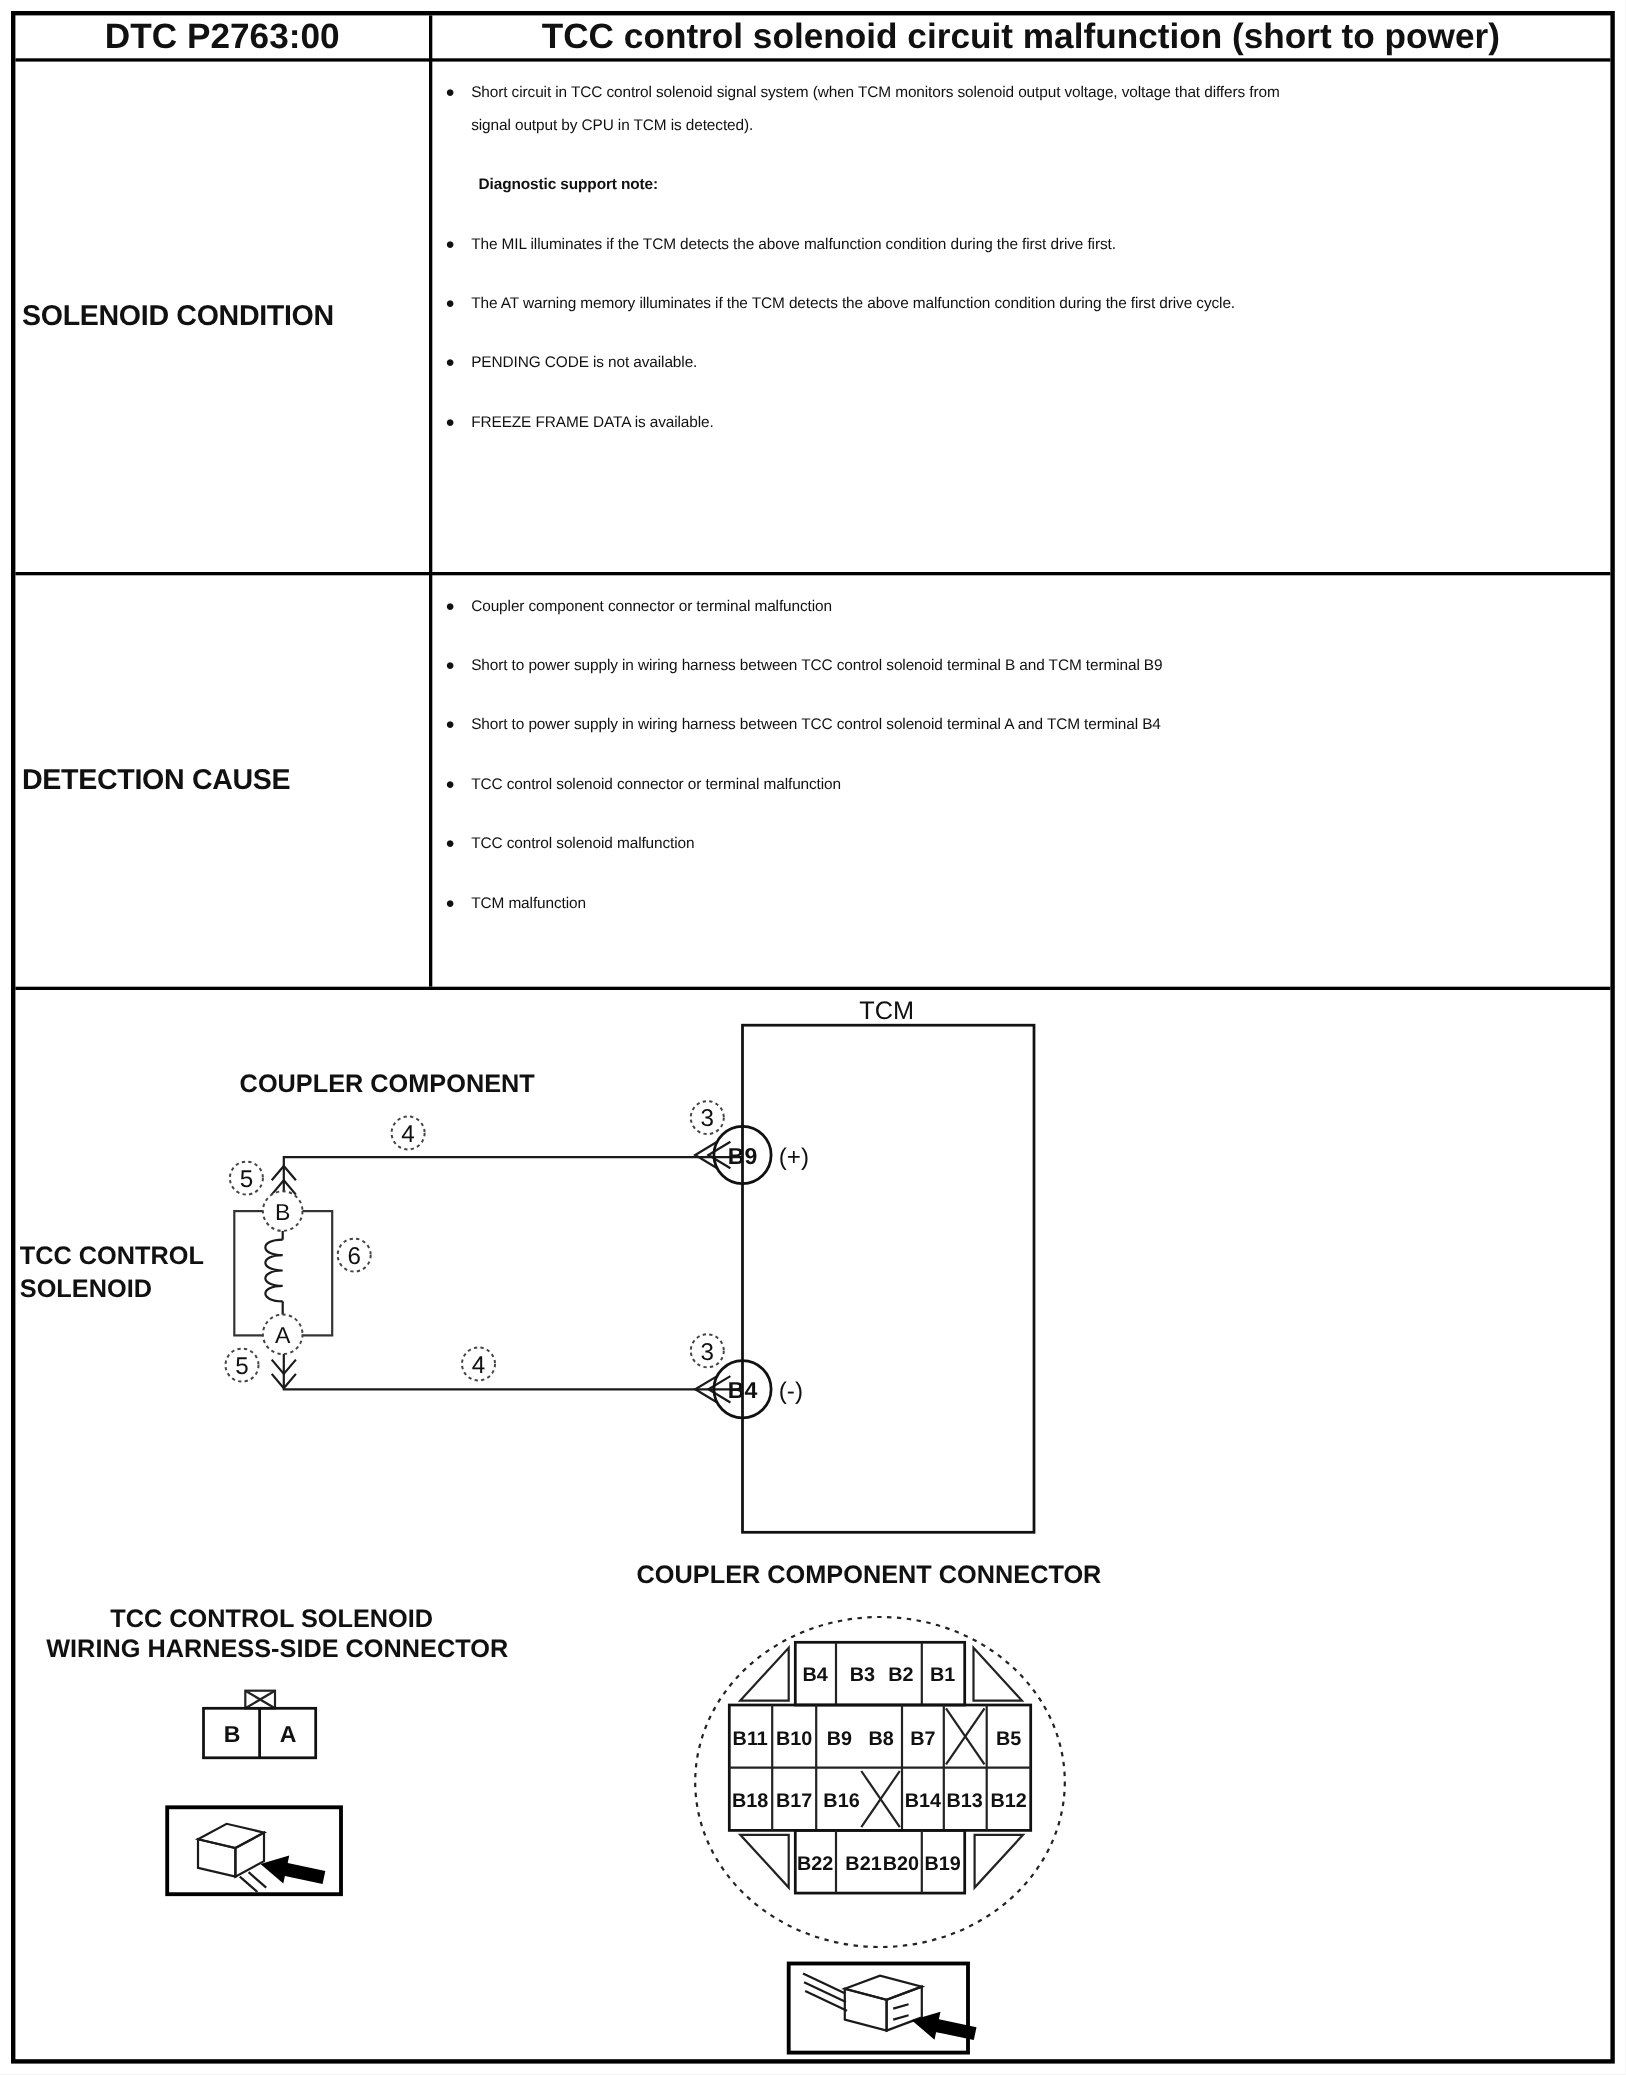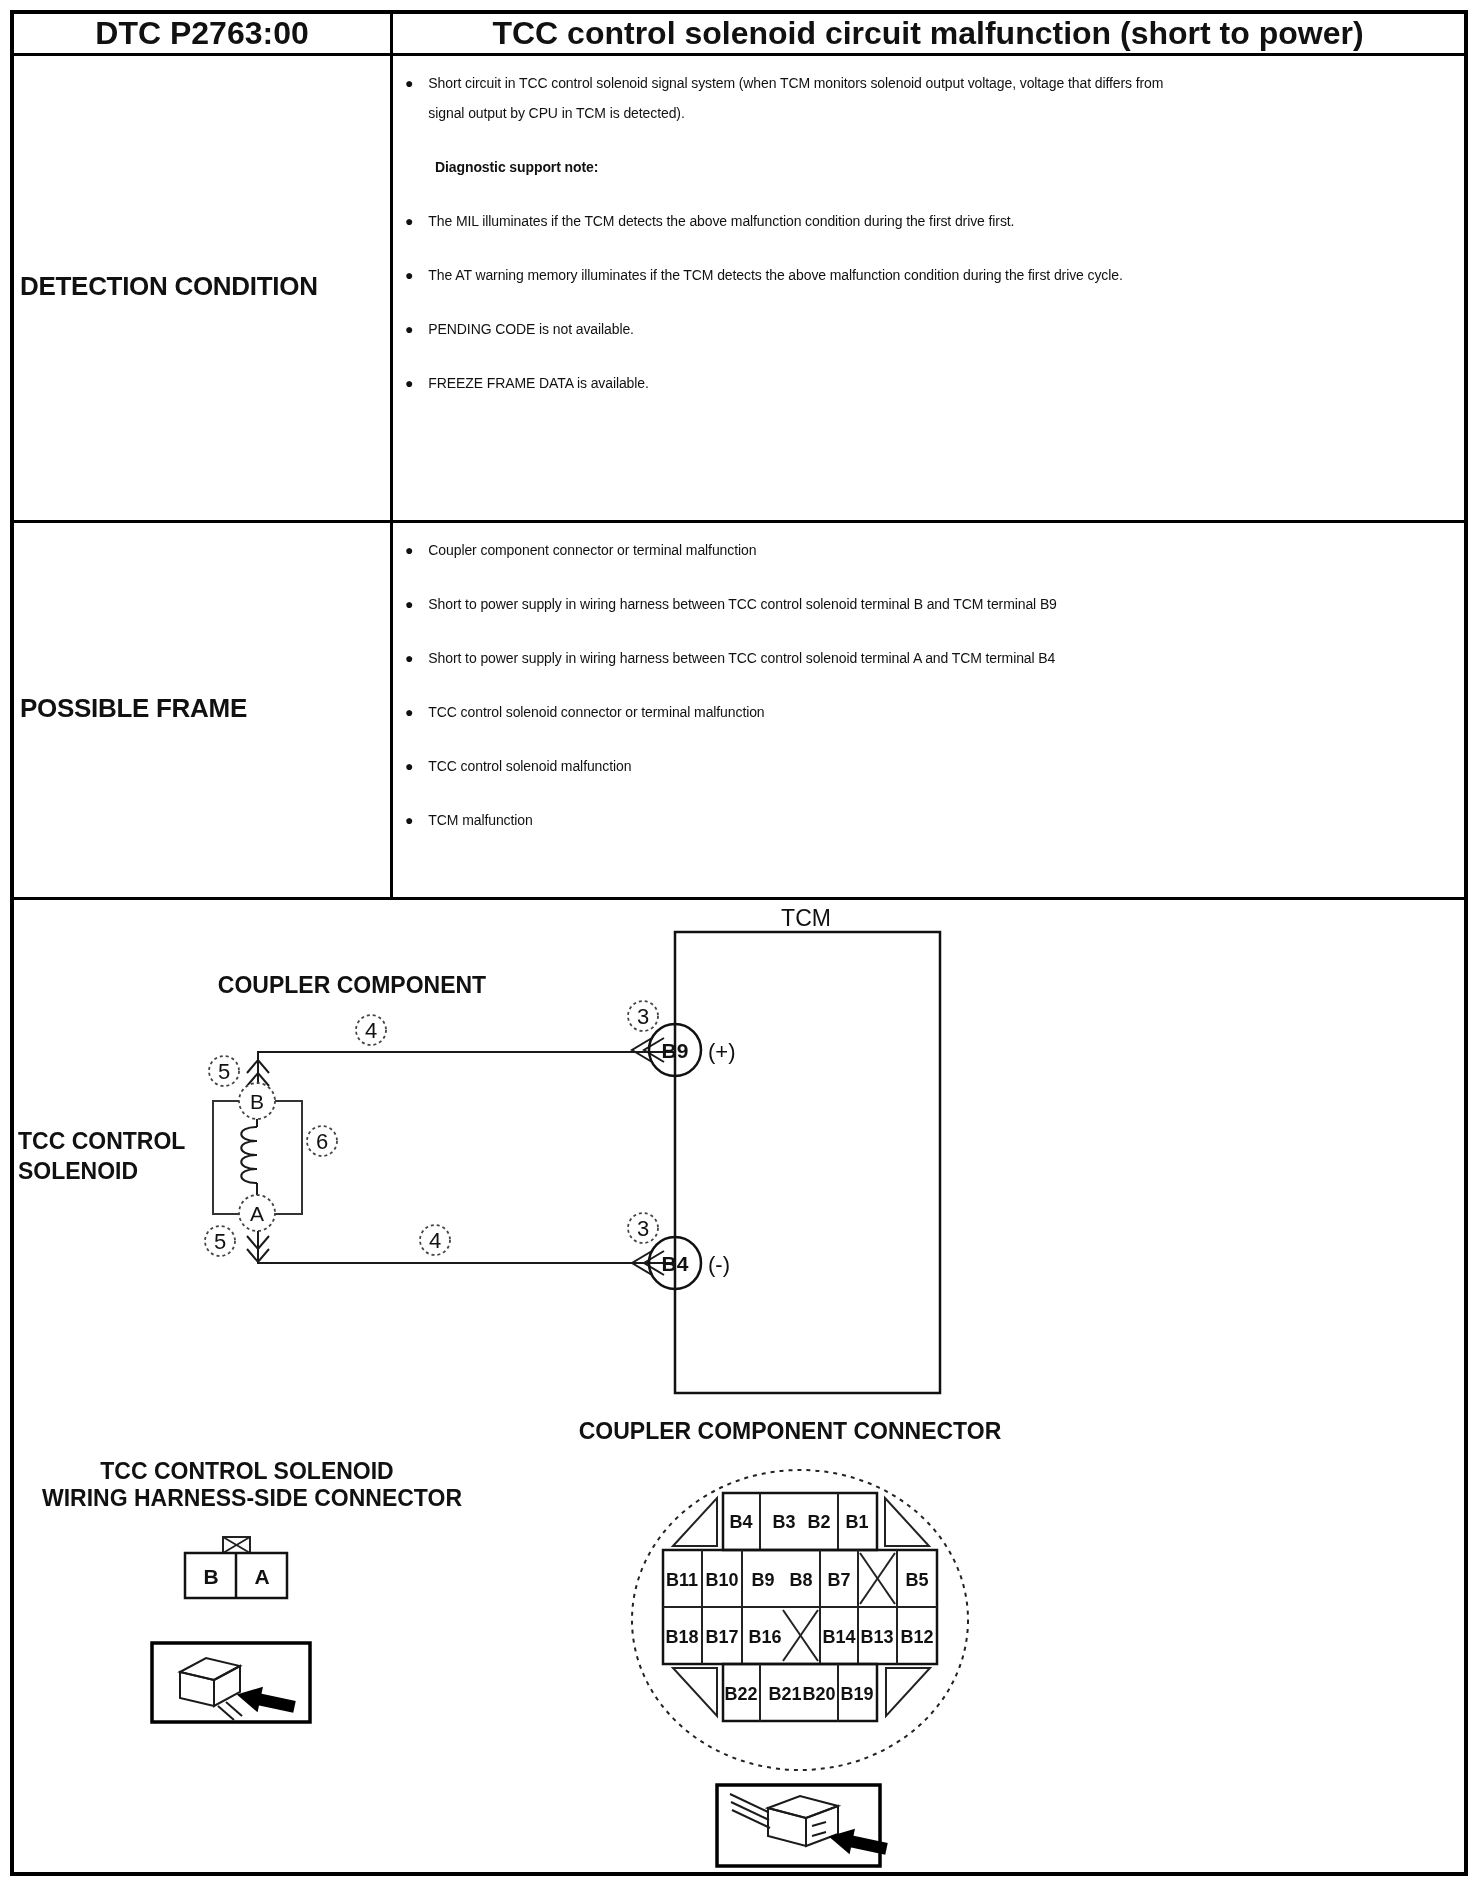"DETECTION CONDITION" span { text: DETECTION -> SOLENOID }
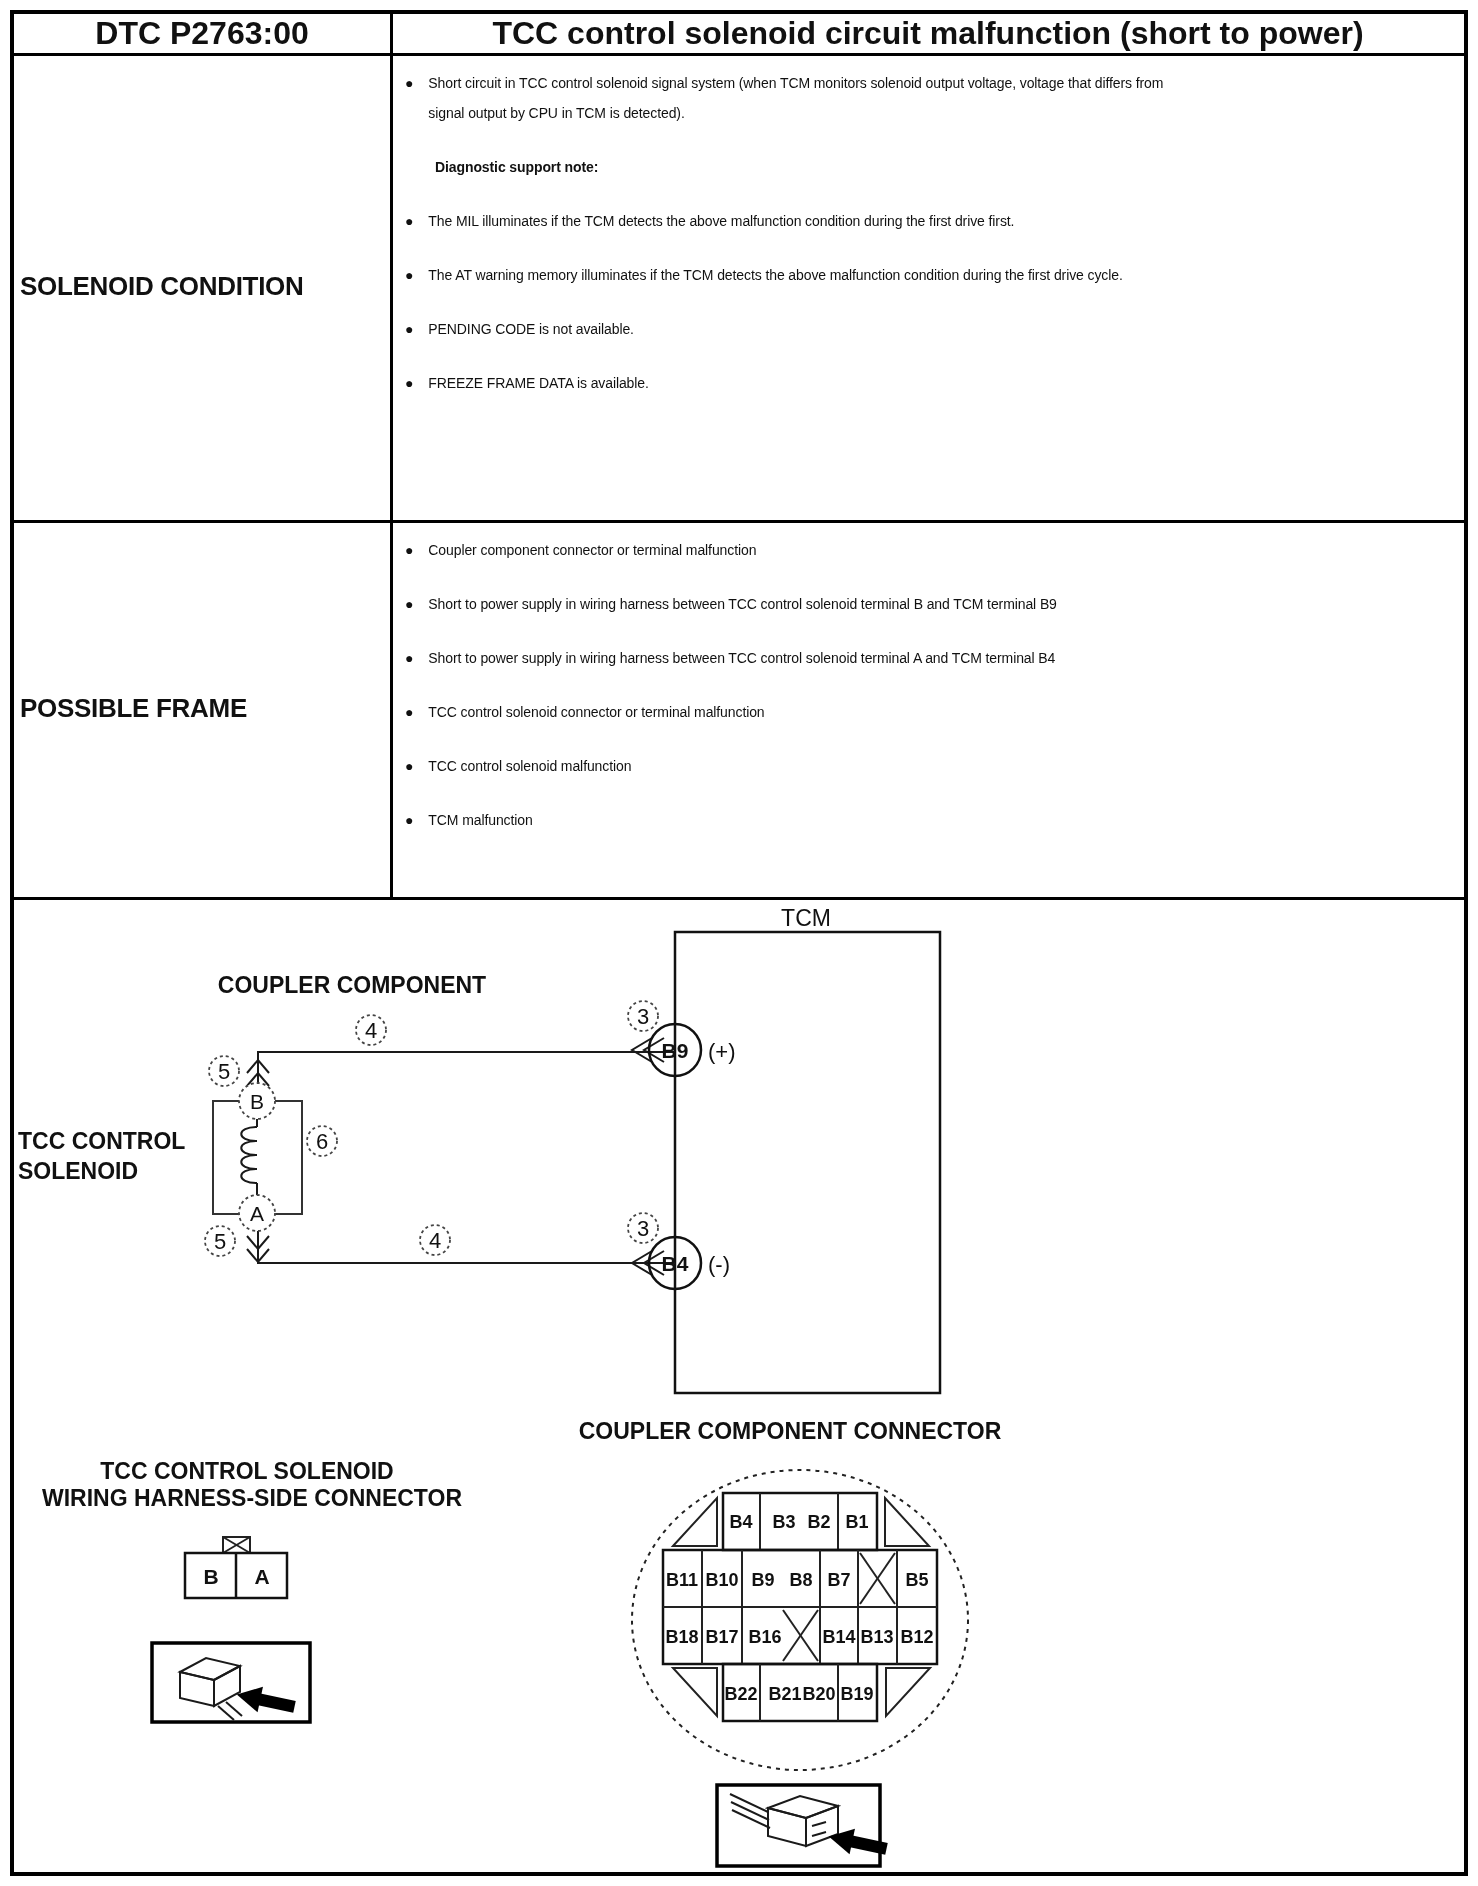"POSSIBLE FRAME" span { text: POSSIBLE FRAME -> DETECTION CAUSE }
